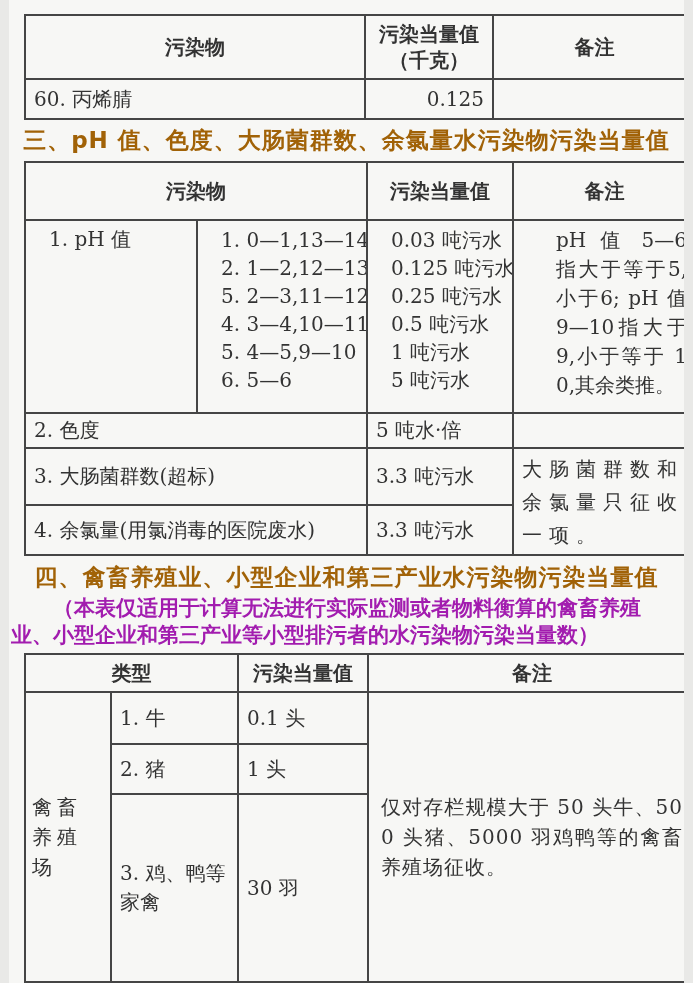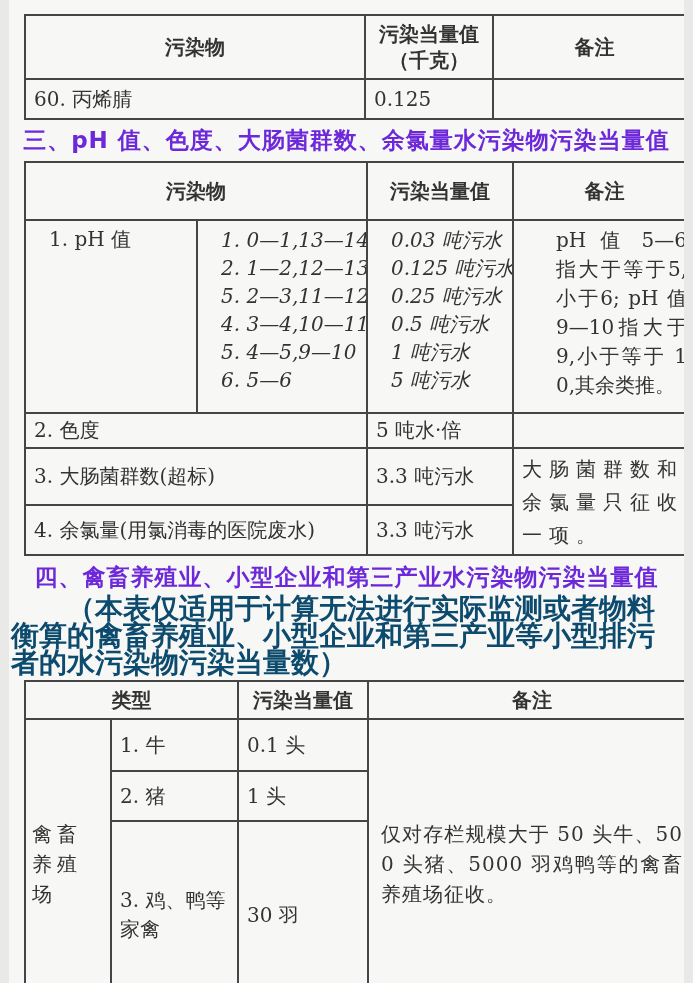"0.125" .center { text-align: left -> right }
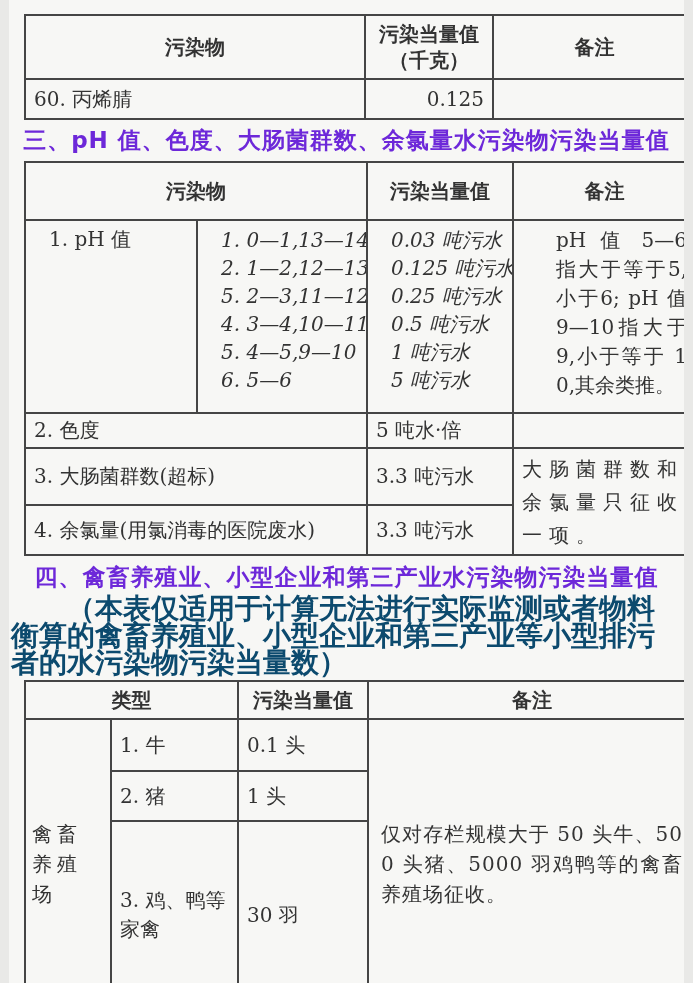"三、pH 值、色度、大肠菌群数、余氯量水污染物污染当量值" .section-title { color: #6d28d9 -> #a16207 }
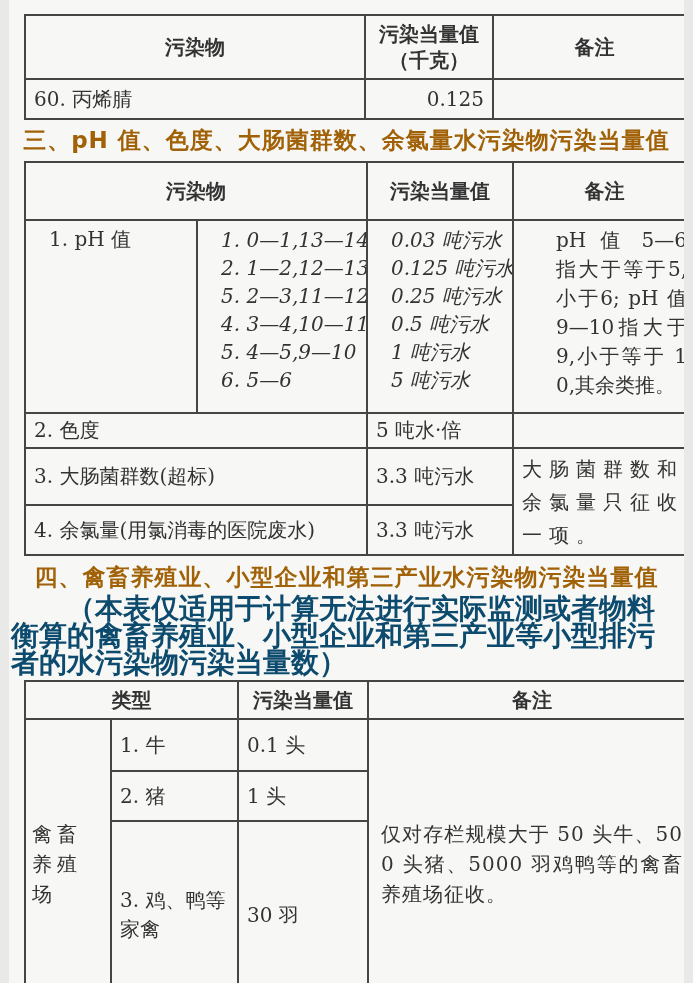"1. 0—1,13—14" .t2 .ph-row .lines div { font-style: italic -> none }
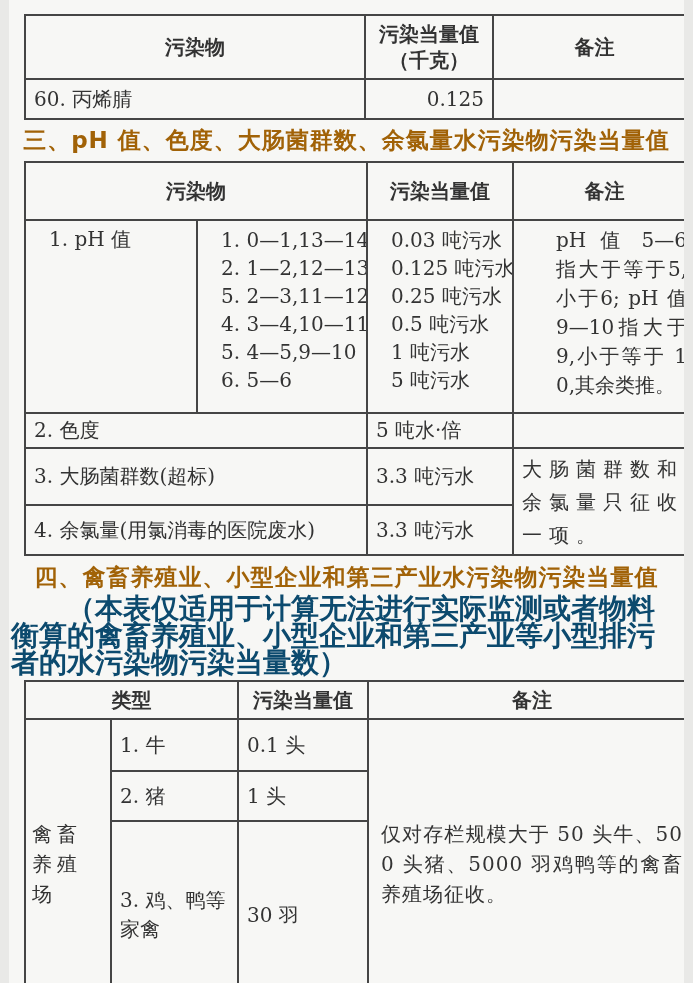"（本表仅适用于计算无法进行实际监测或者物料衡算的禽畜养殖业、小型企业和第三产业等" .section-note { color: #0c4a6e -> #a21caf; font-size: 28px -> 21px }
